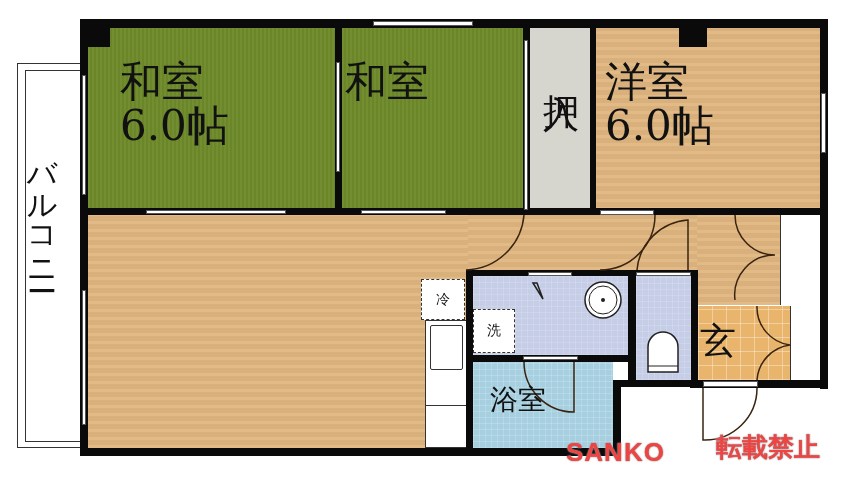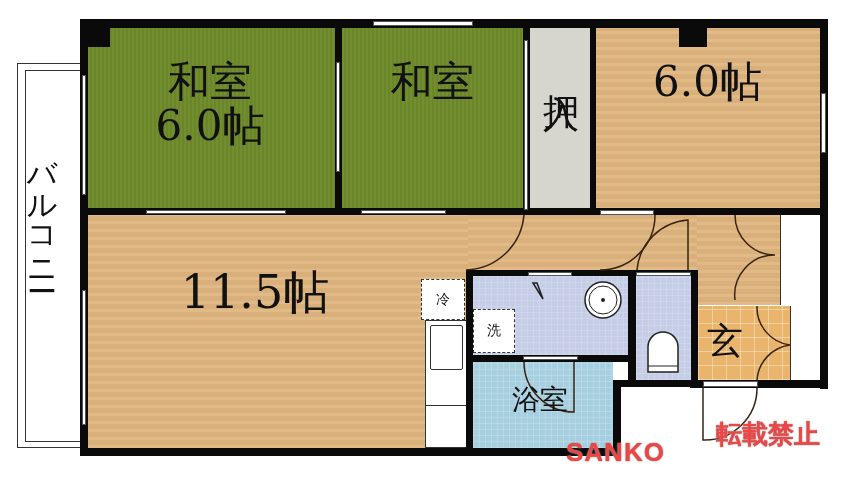"和室" .label { text-align: center -> none }
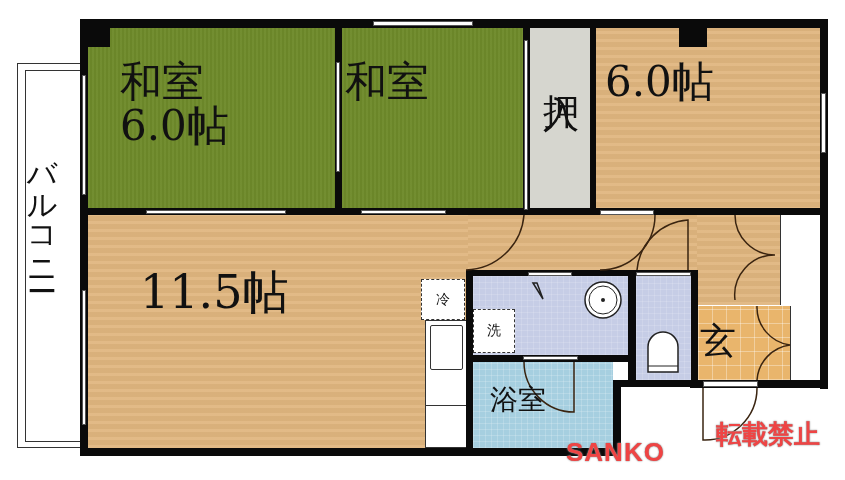"洋室" div { html: none -> <div>洋室</div> }
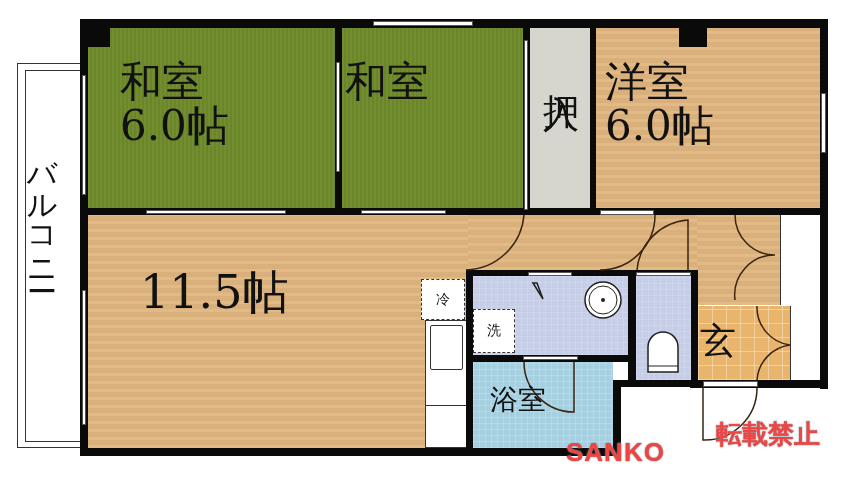"11.5帖" div { html: <div>11.5帖</div> -> none }
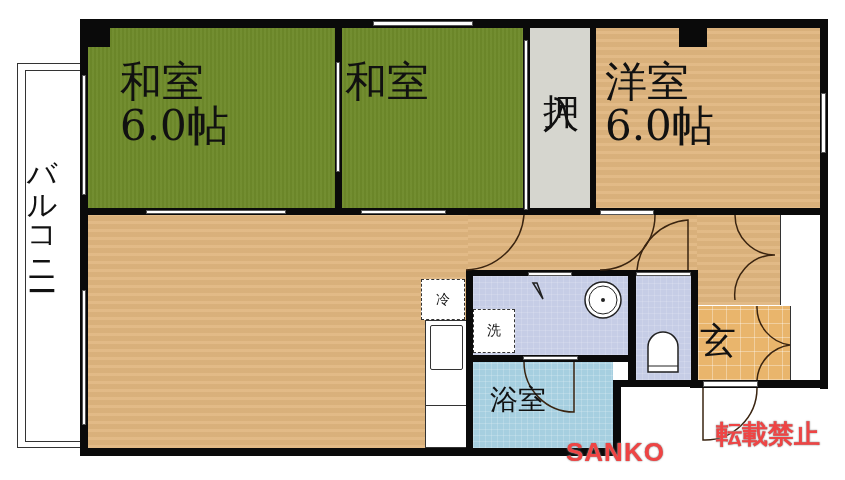"転載禁止" div.watermark { top: 417px -> 430px }
